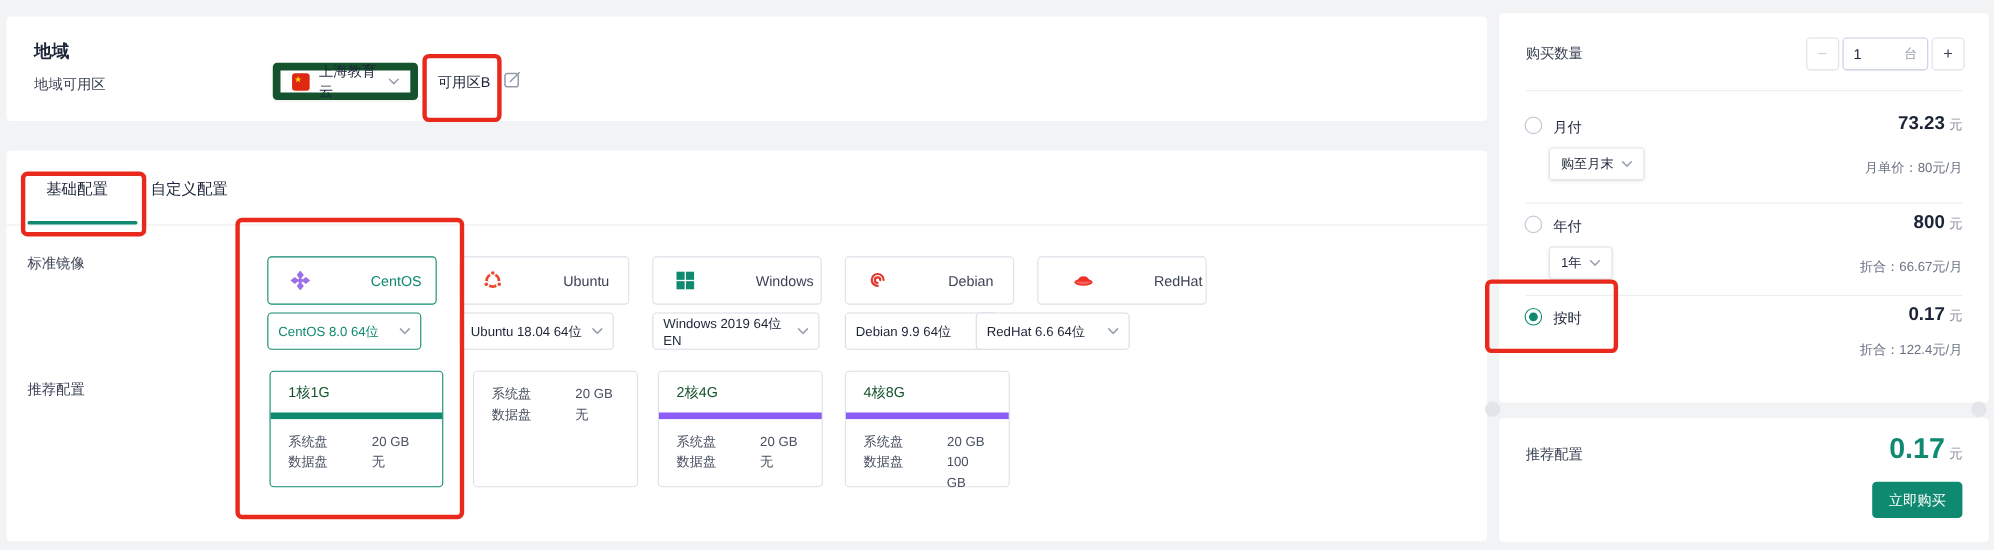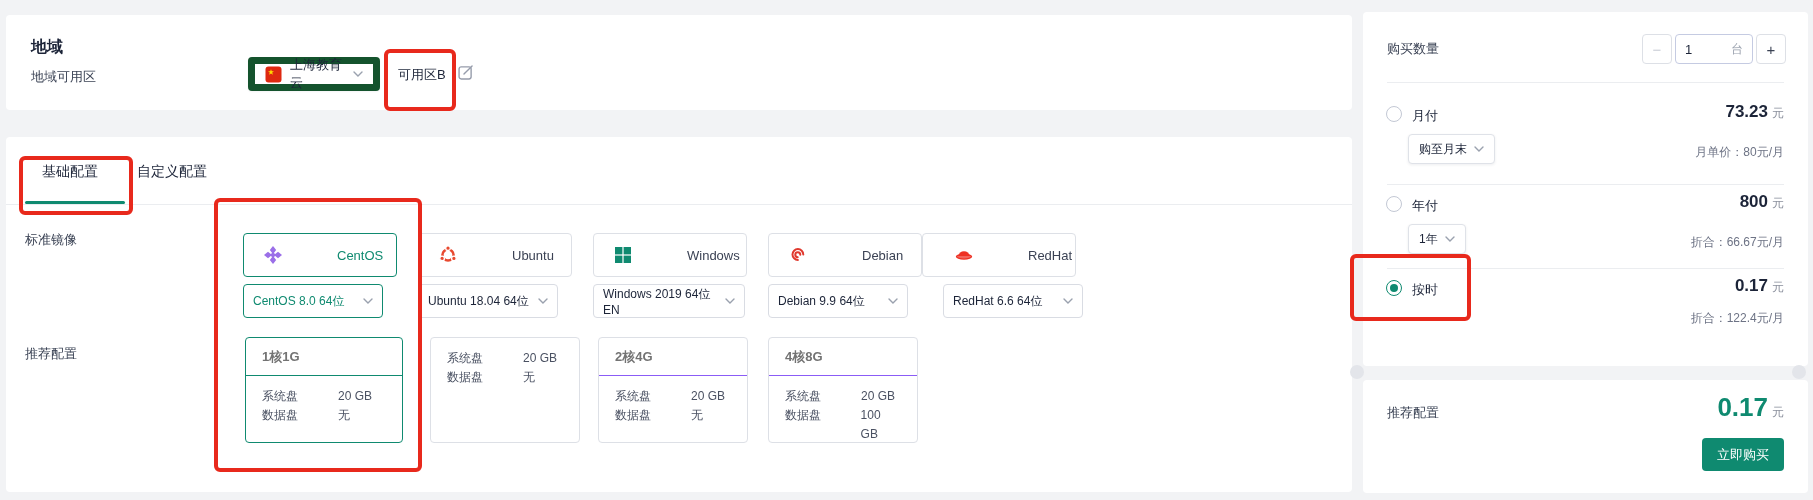"RedHat" div.os-card { left: 922px -> 943px }
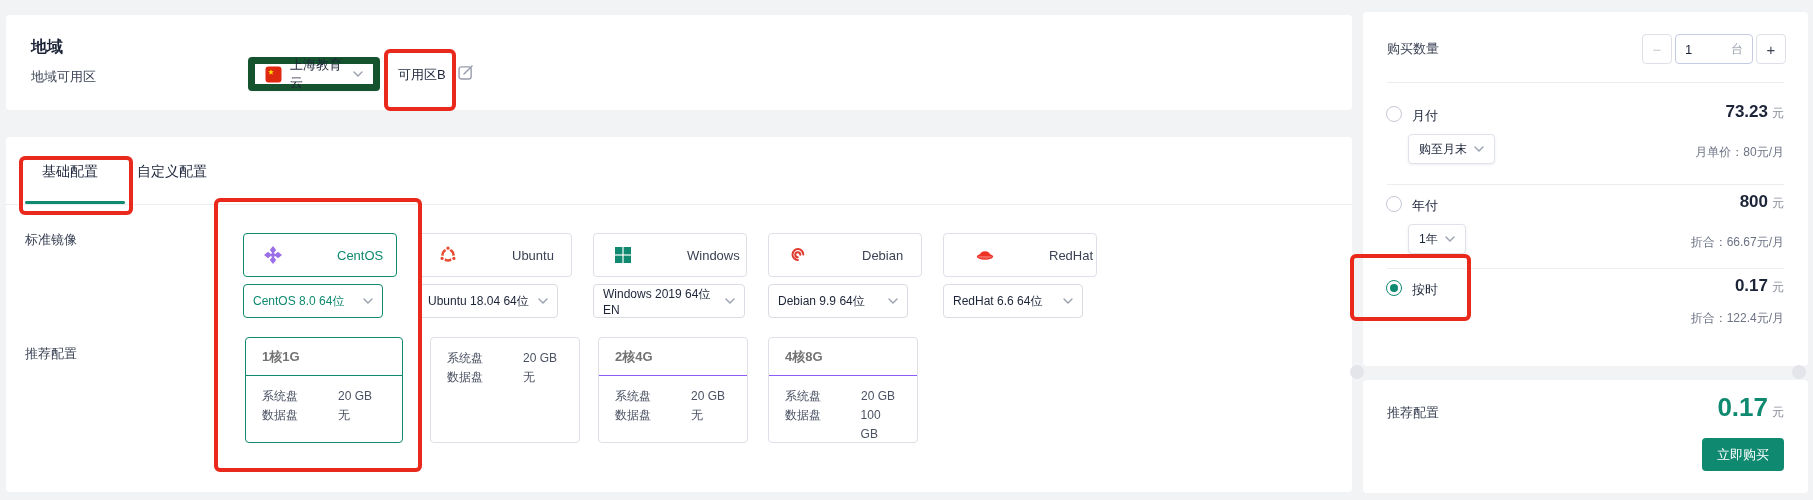"RedHat 6.6 64位" div.os-select { left: 943px -> 887px }
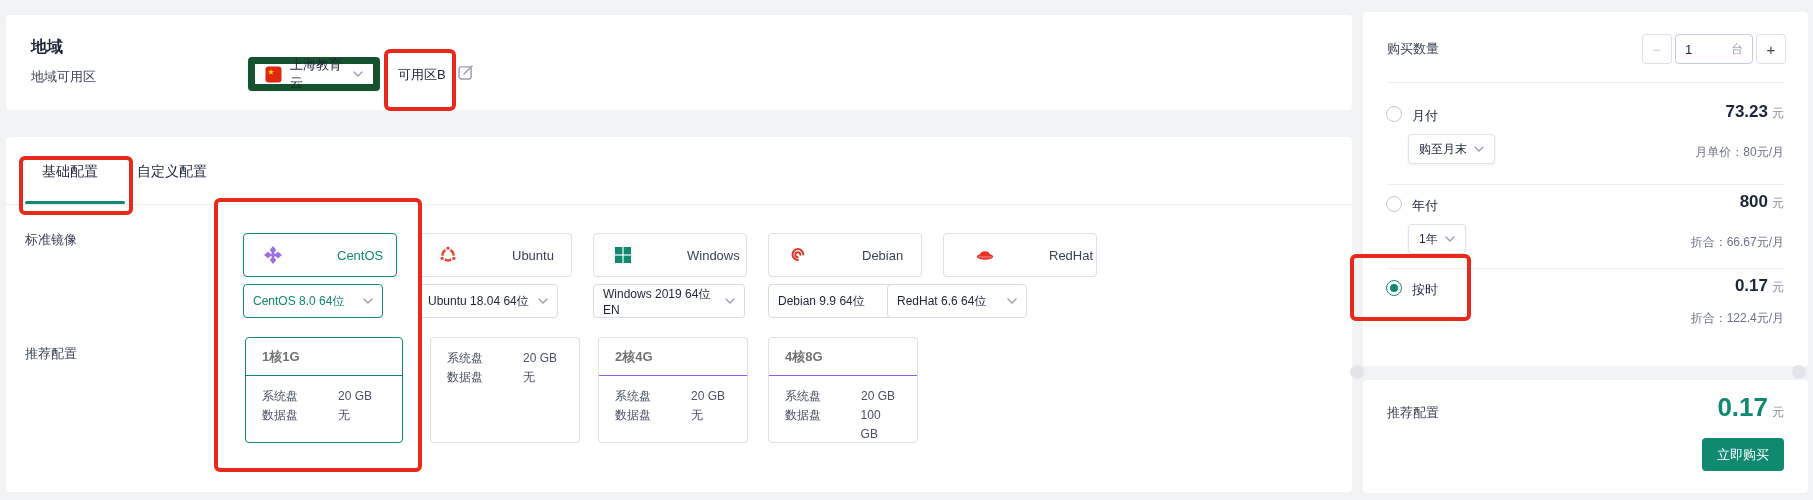"1核1G" .preset-hd { border-bottom: 1px solid #8b5cf6 -> 6px solid #8b5cf6; color: #737373 -> #14532d; font-weight: bold -> normal }
